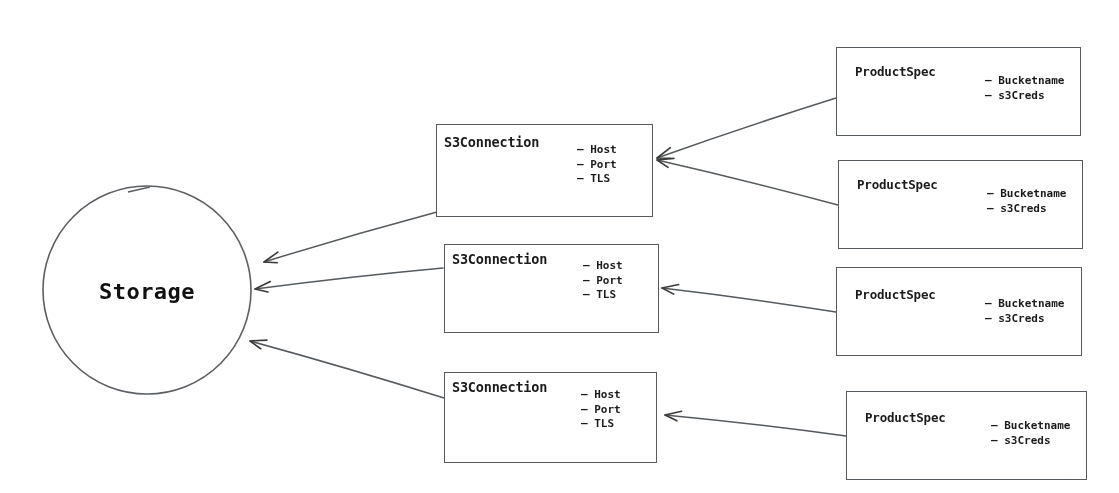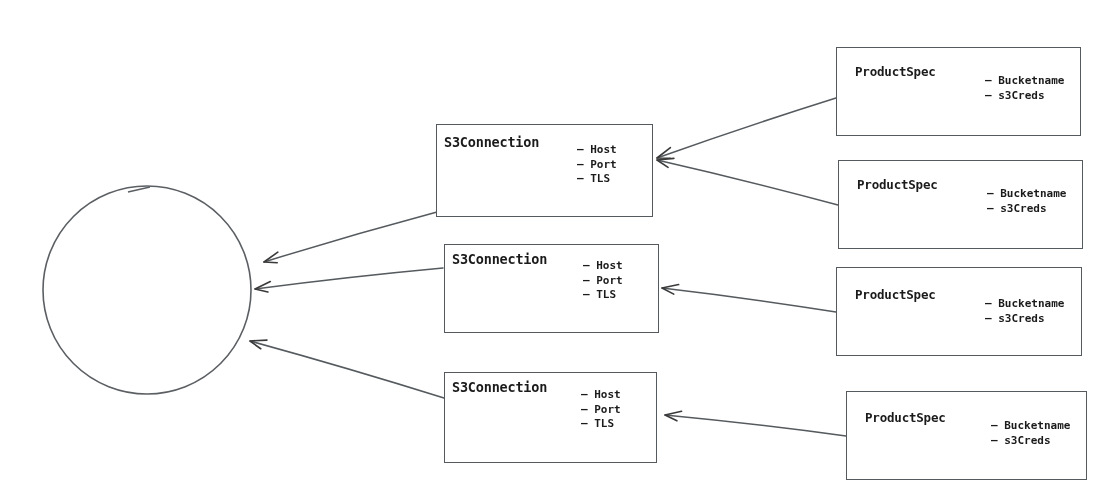"Storage" div.circle-label { html: none -> <div>Storage</div> }
